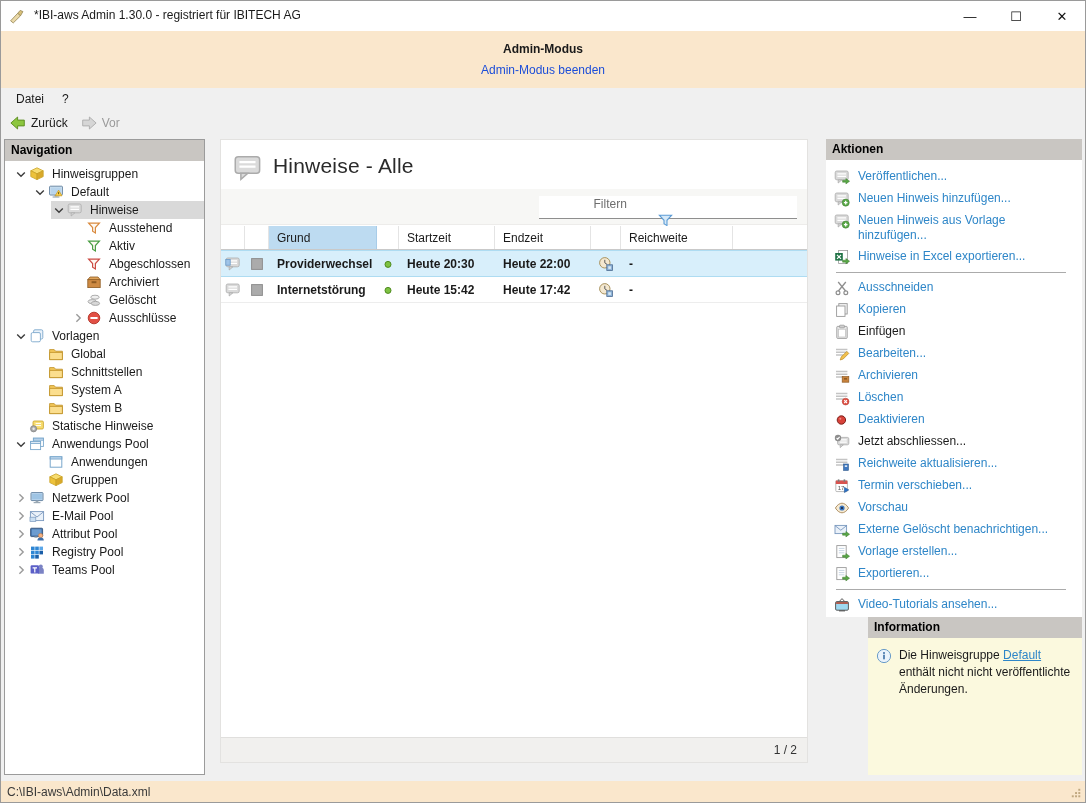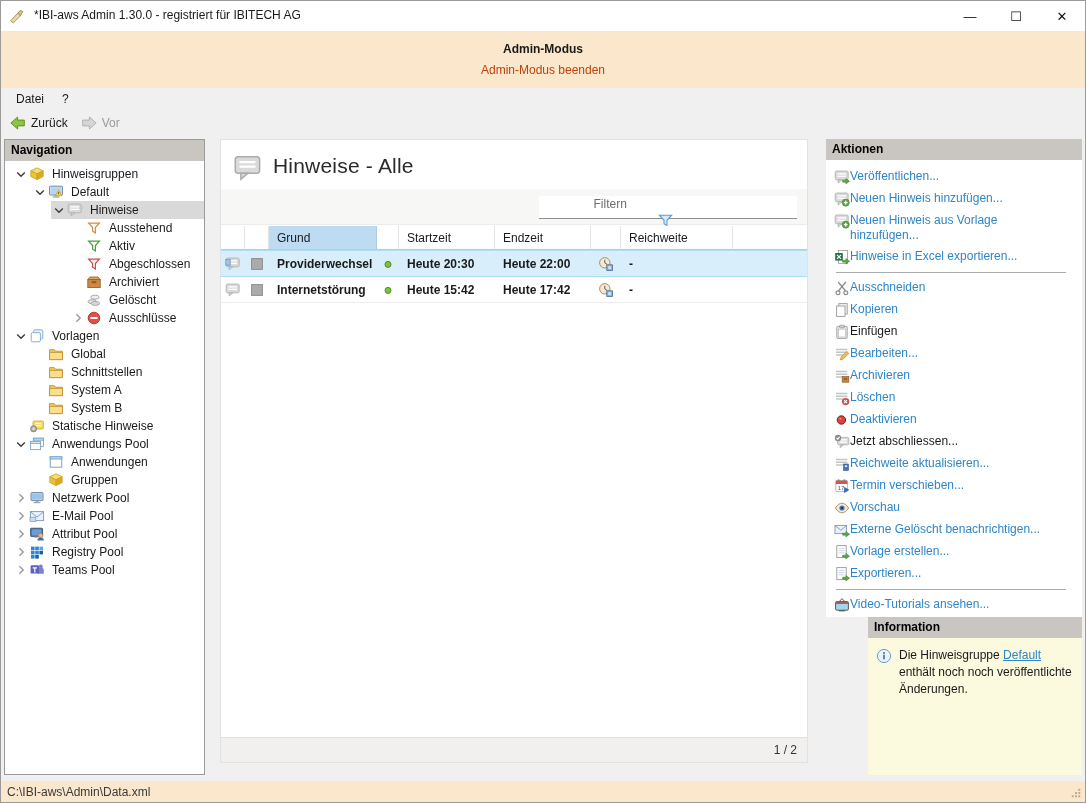"Admin-Modus beenden" .banner-link { color: #c2410c -> #1d4ed8 }
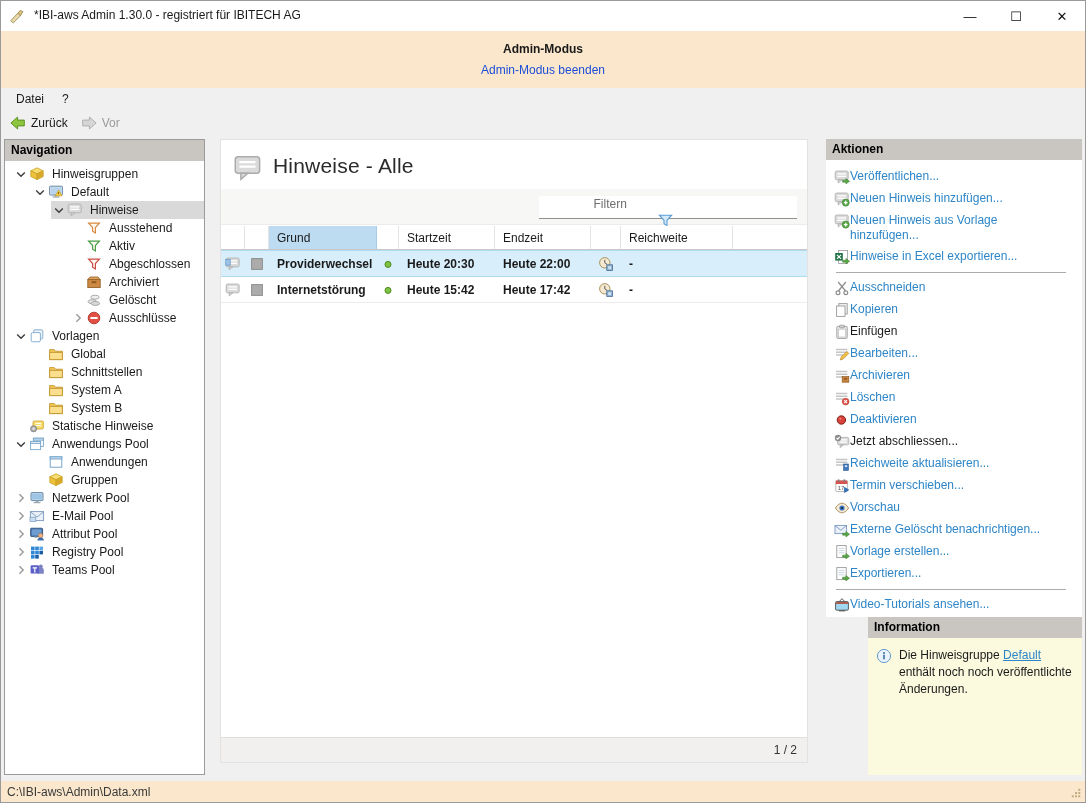"Veröffentlichen..." .action-row { gap: none -> 8px }
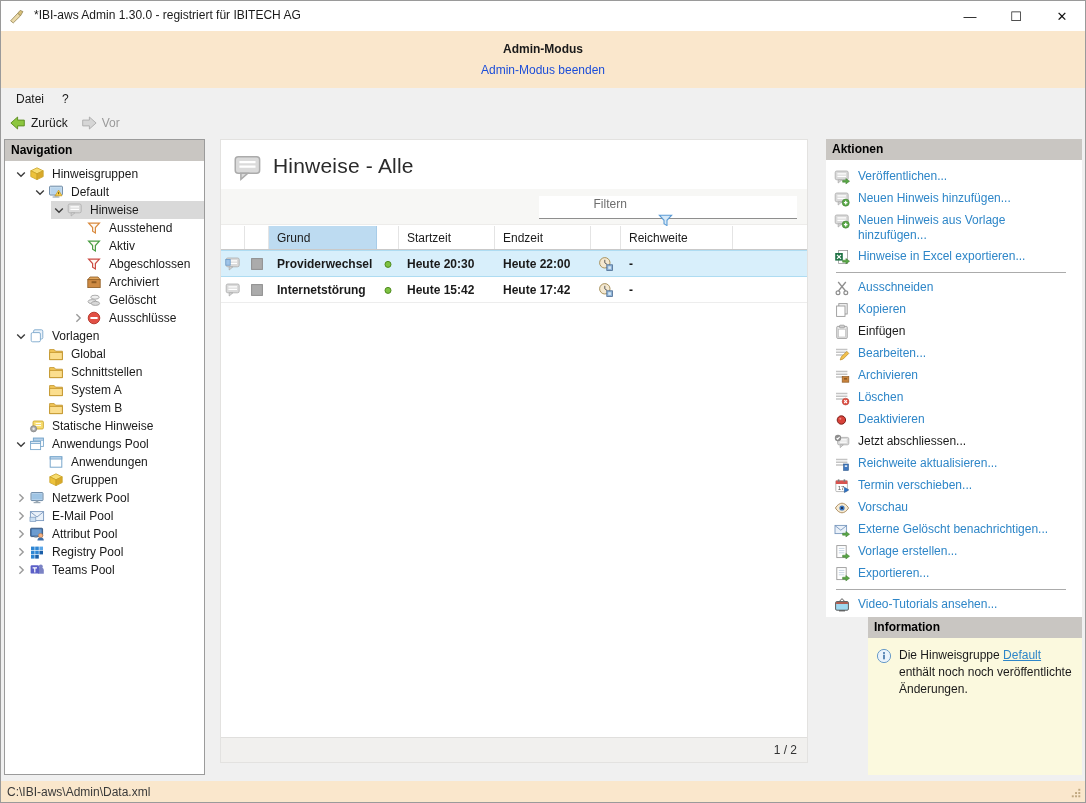"enthält noch noch veröffentlichte" span { text: noch noch -> nicht nicht }
